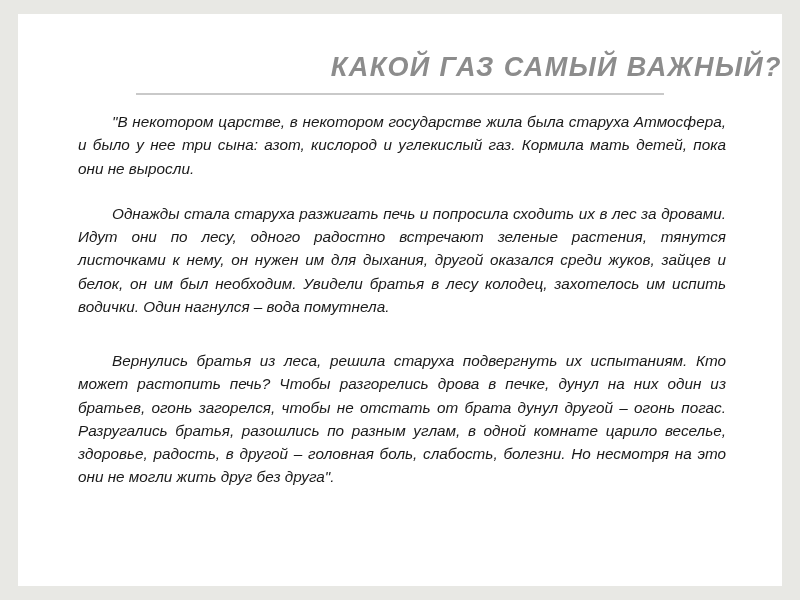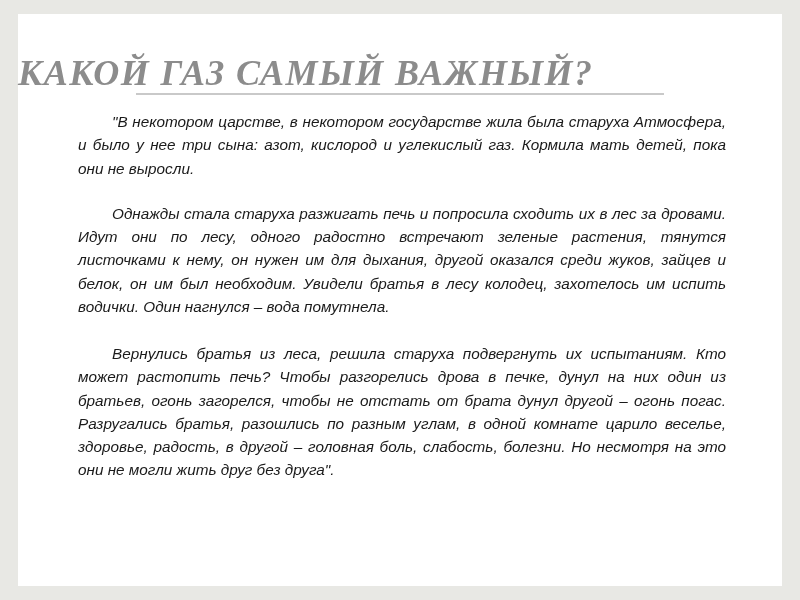"КАКОЙ ГАЗ САМЫЙ ВАЖНЫЙ?" .slide-title { font-family: Liberation Serif, serif -> Liberation Sans, sans-serif; font-size: 36px -> 27px; text-align: left -> right }
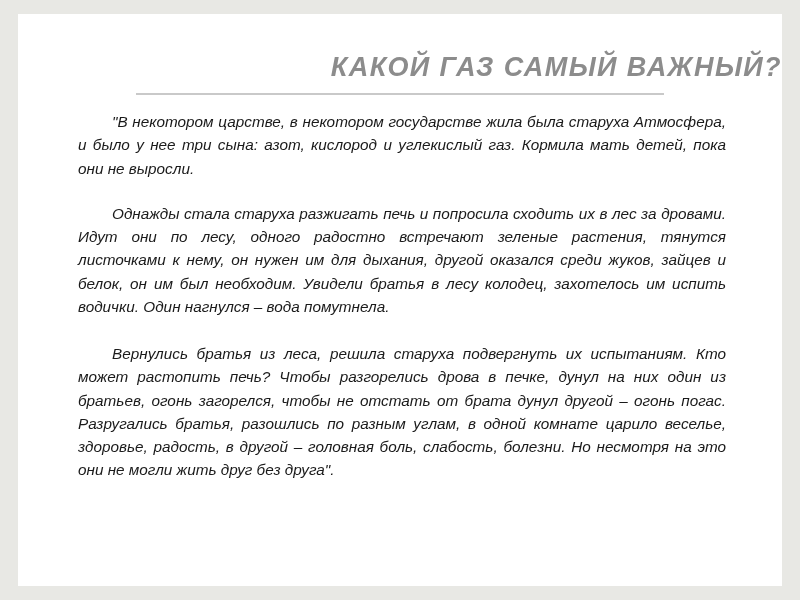"Однажды стала старуха разжигать печь" .para.p2 { margin-bottom: 24px -> 31px }
